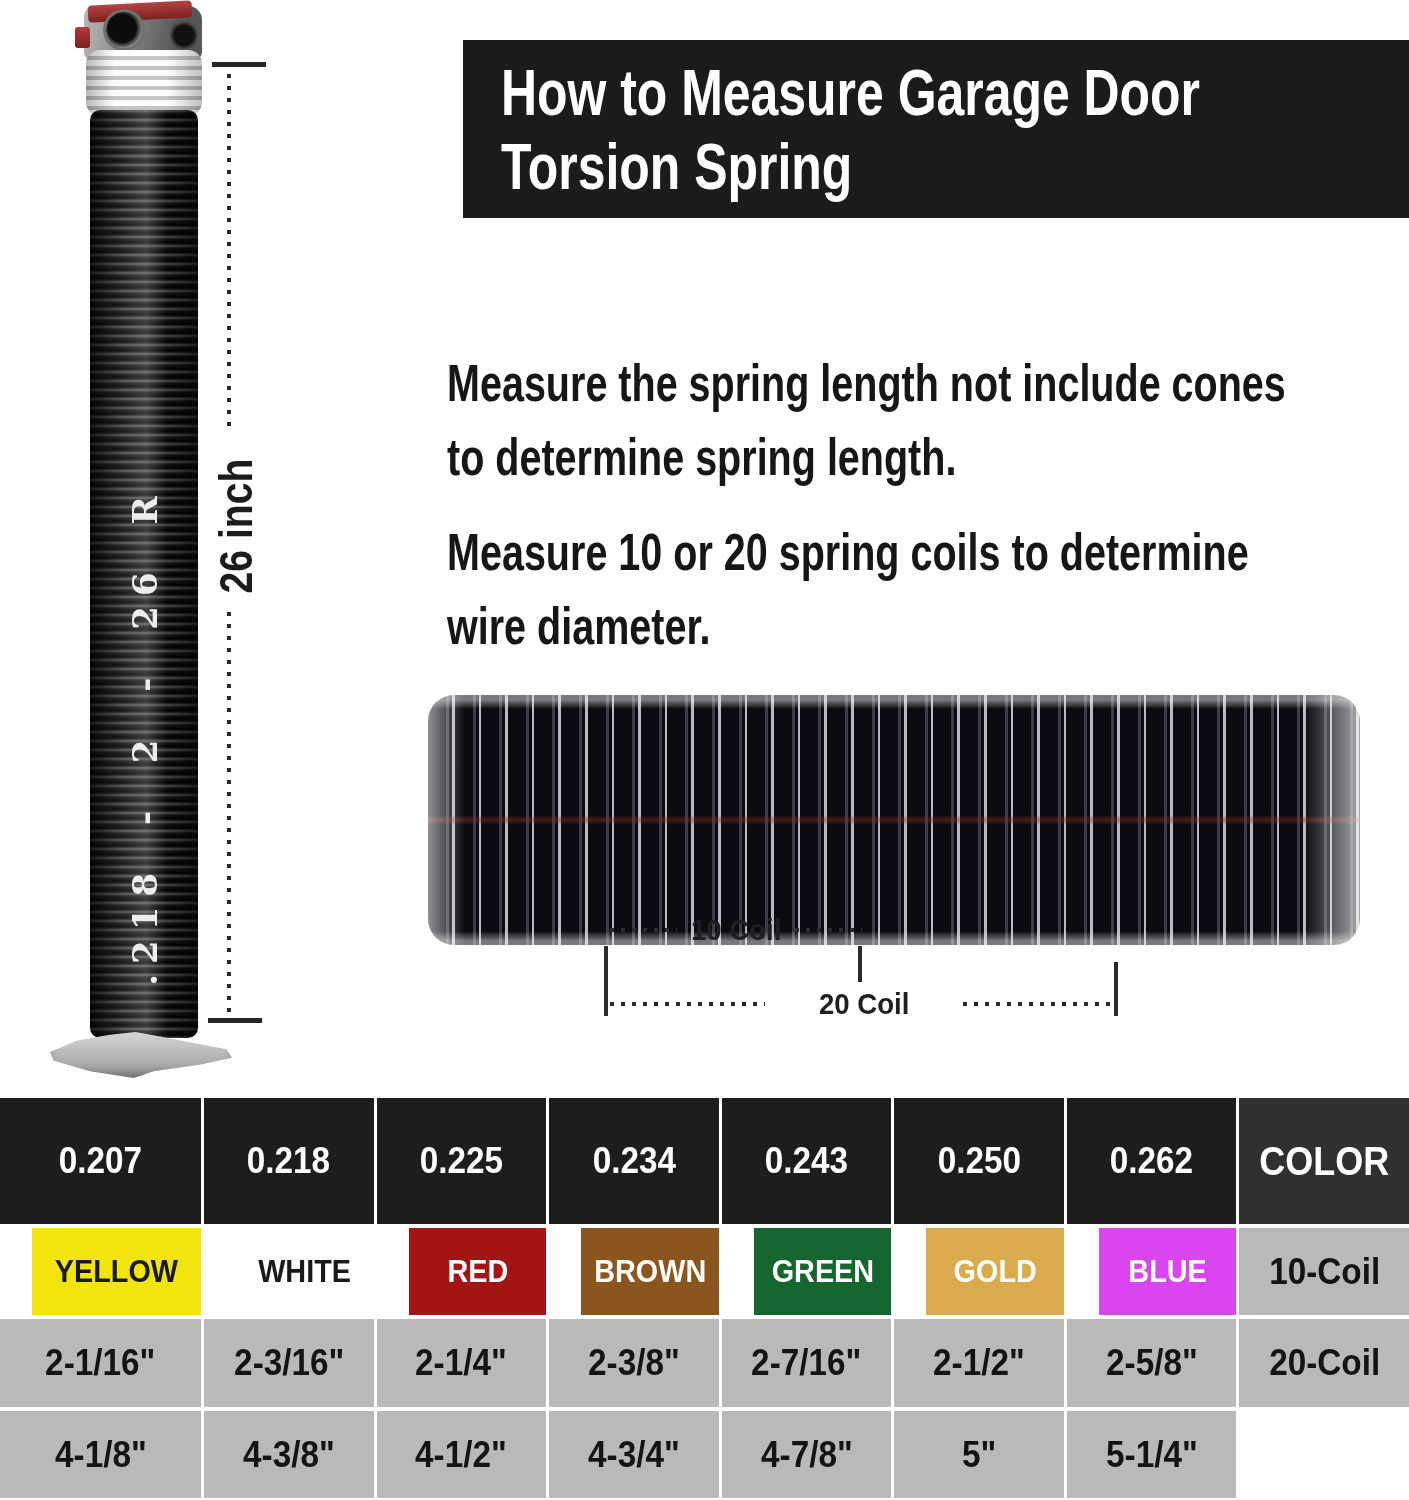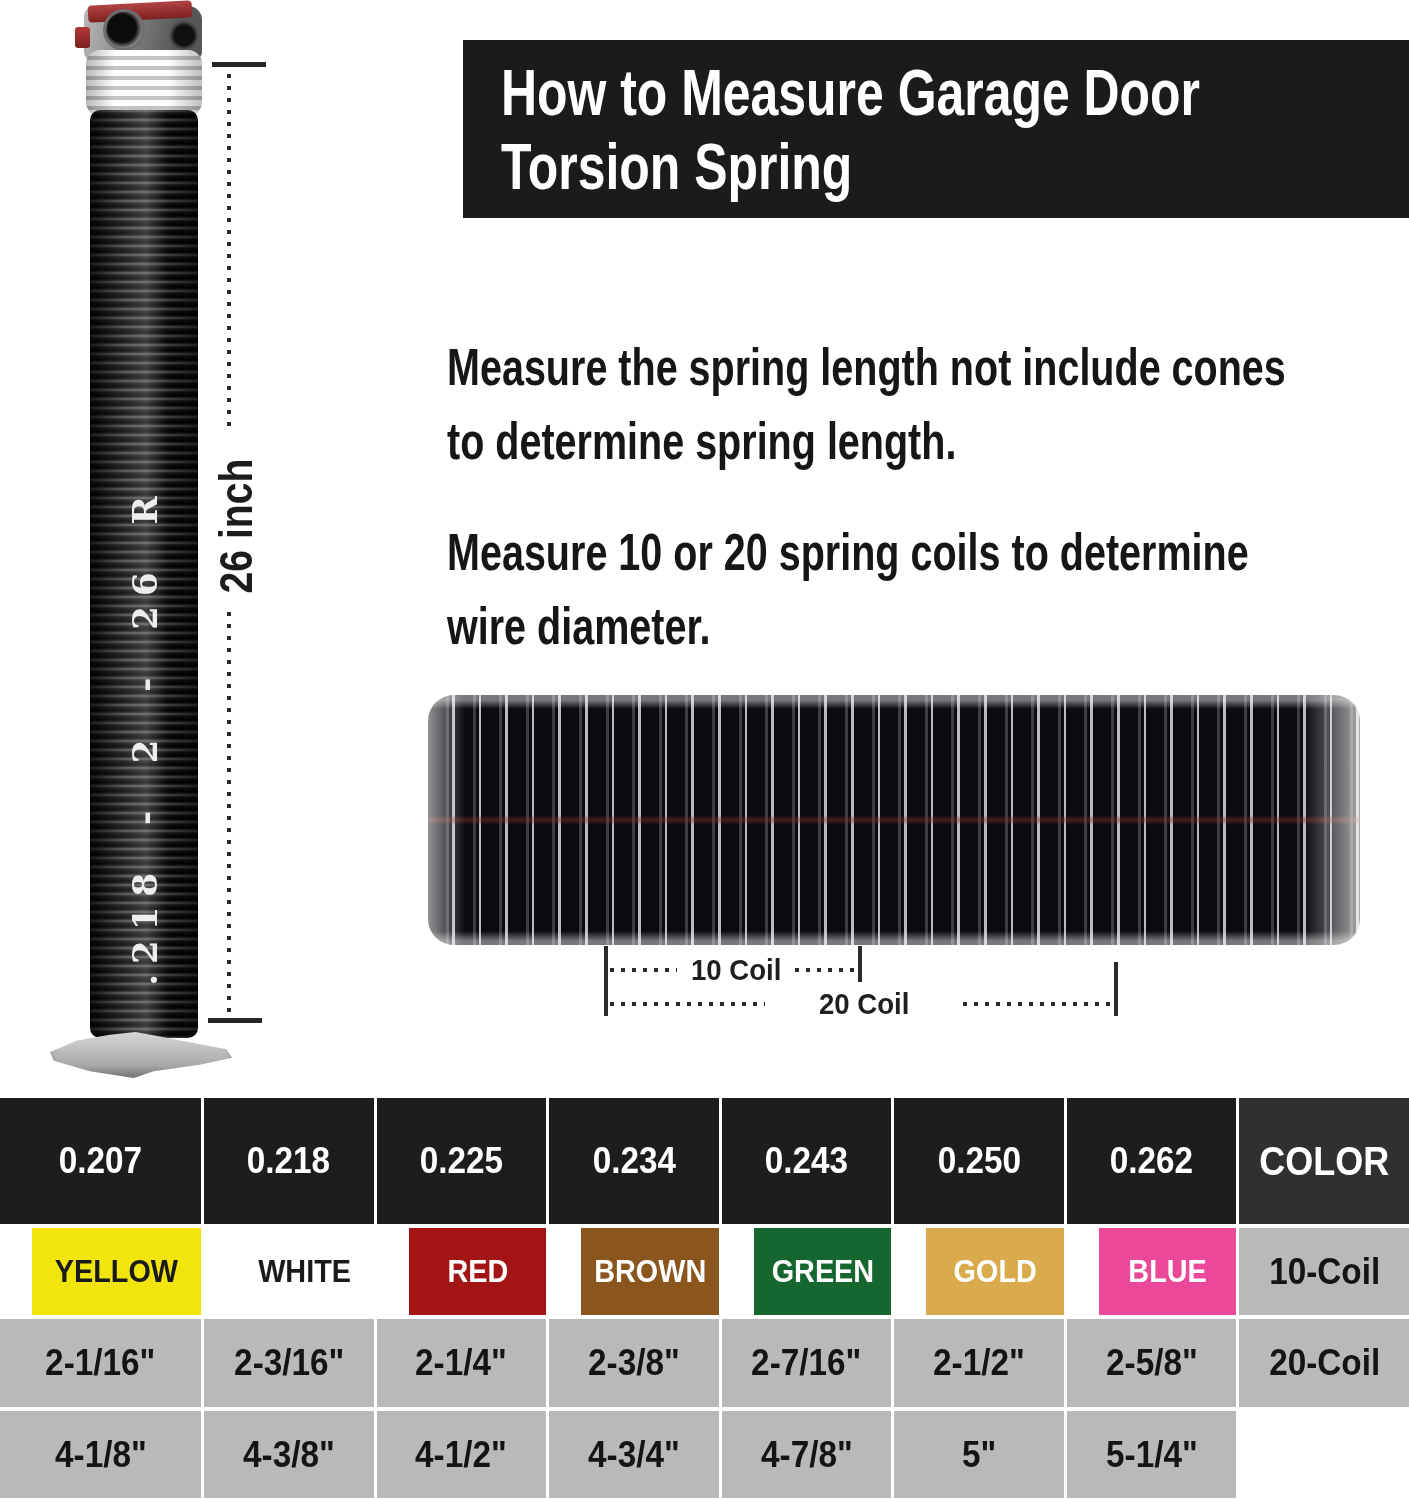"Measure the spring length not" .instr-p1 { top: 330px -> 346px }
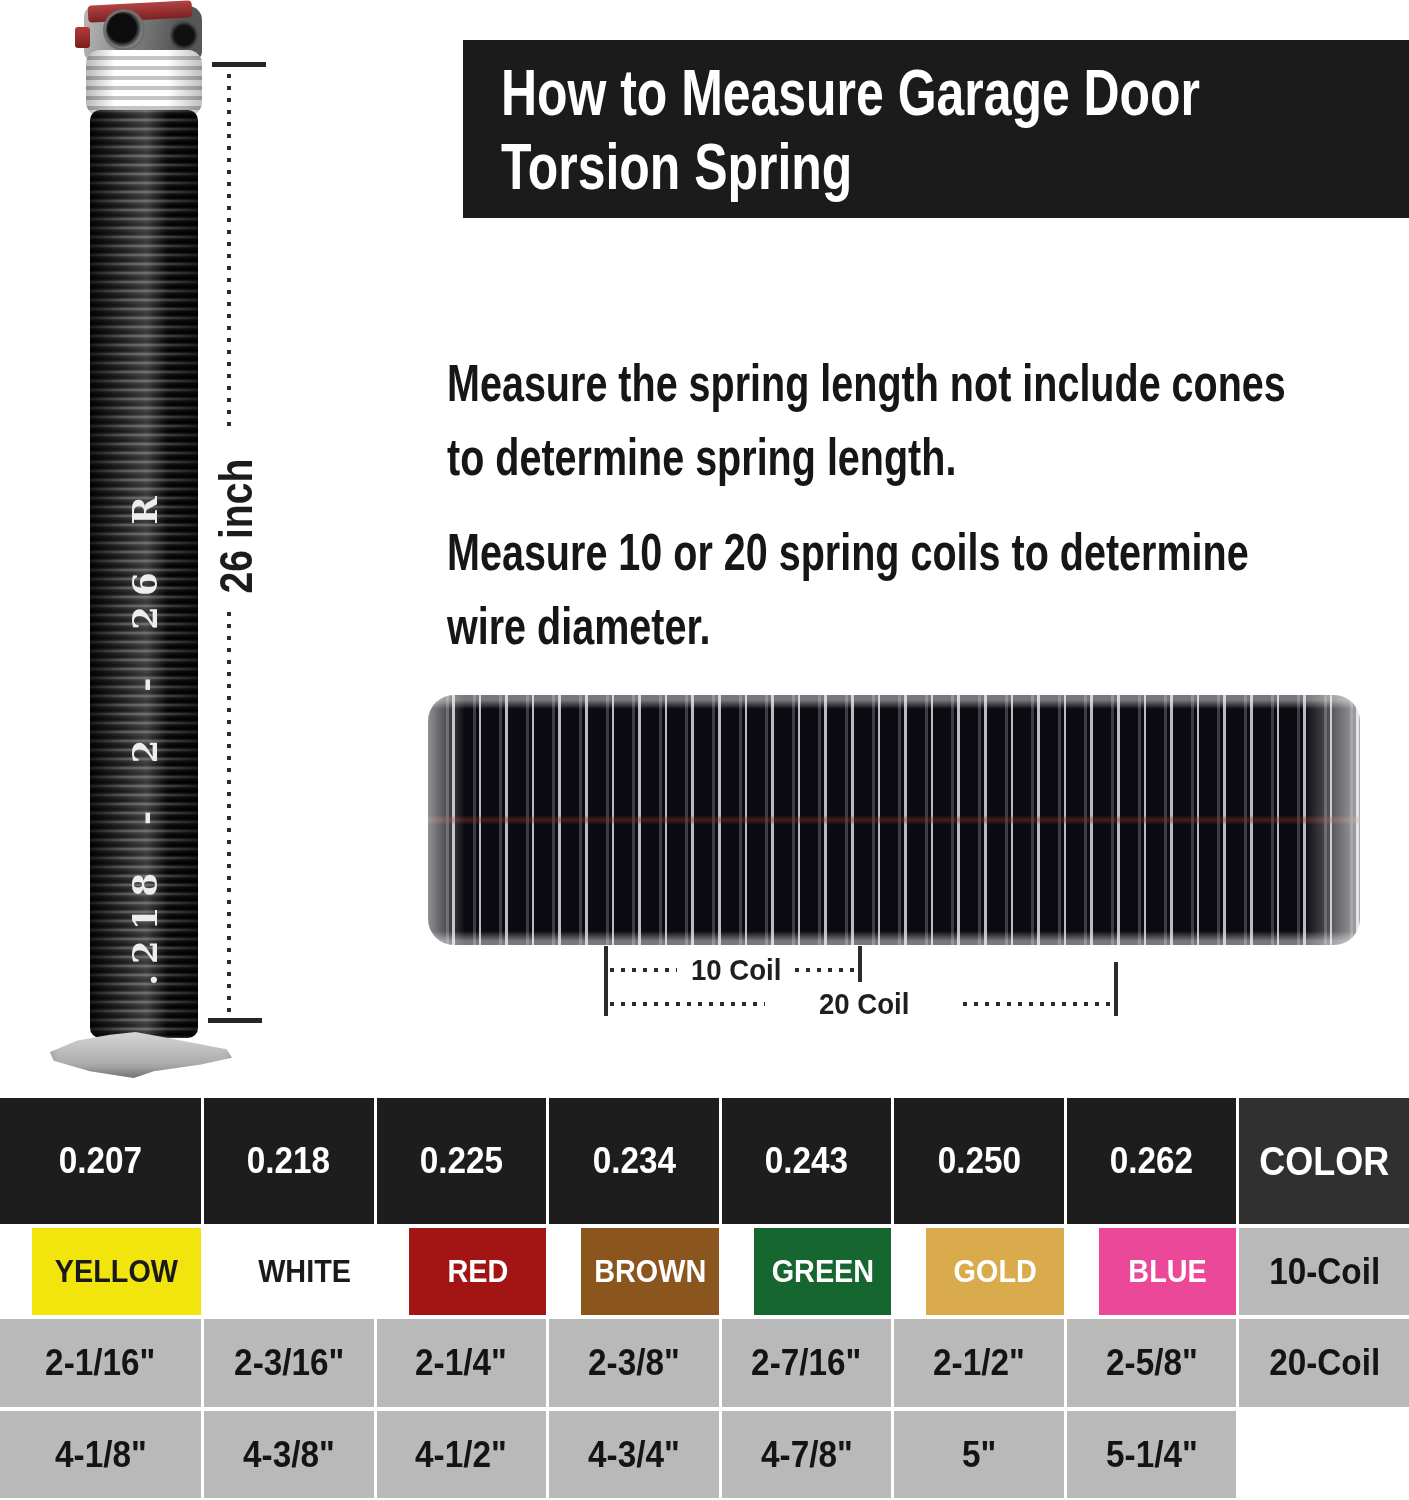"10 Coil" .marker-10 { top: 952px -> 912px }
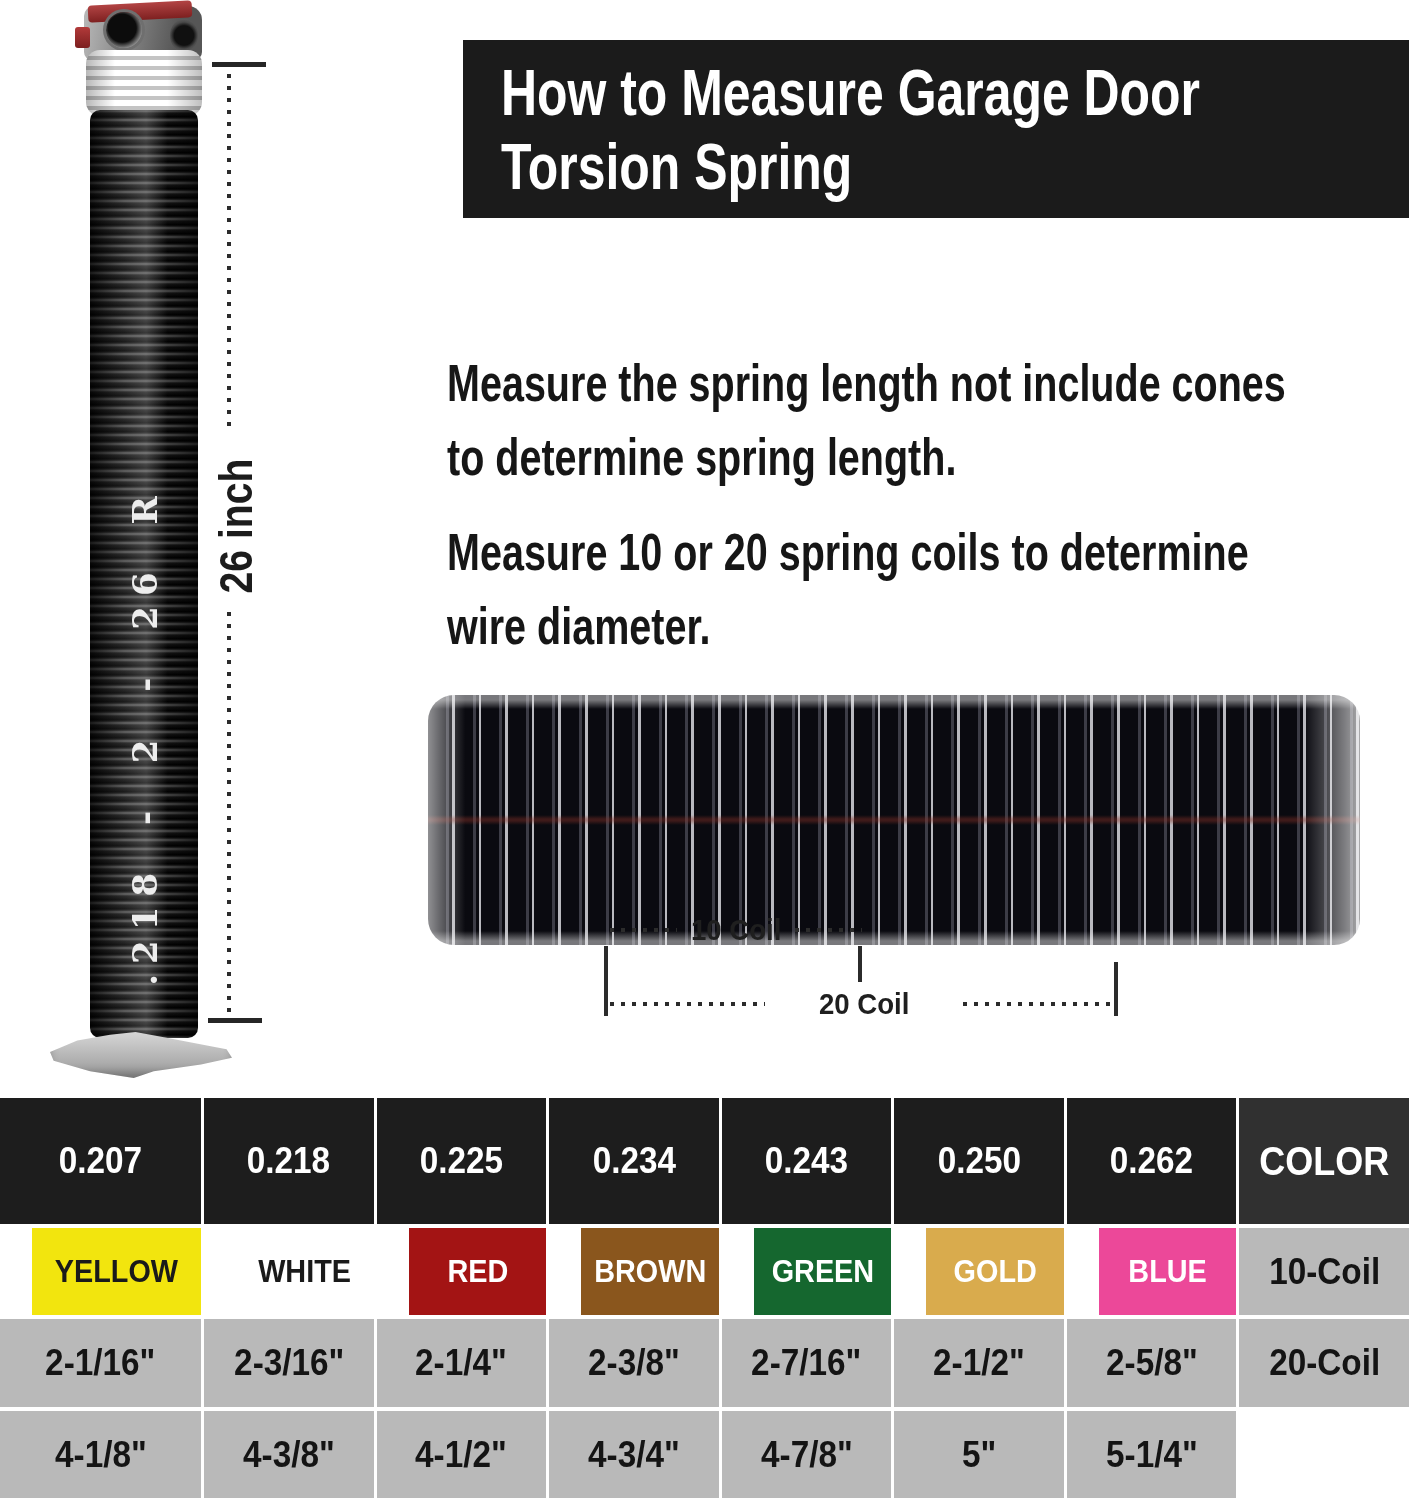"BLUE" div.cell { background-color: #ec4899 -> #d946ef }
